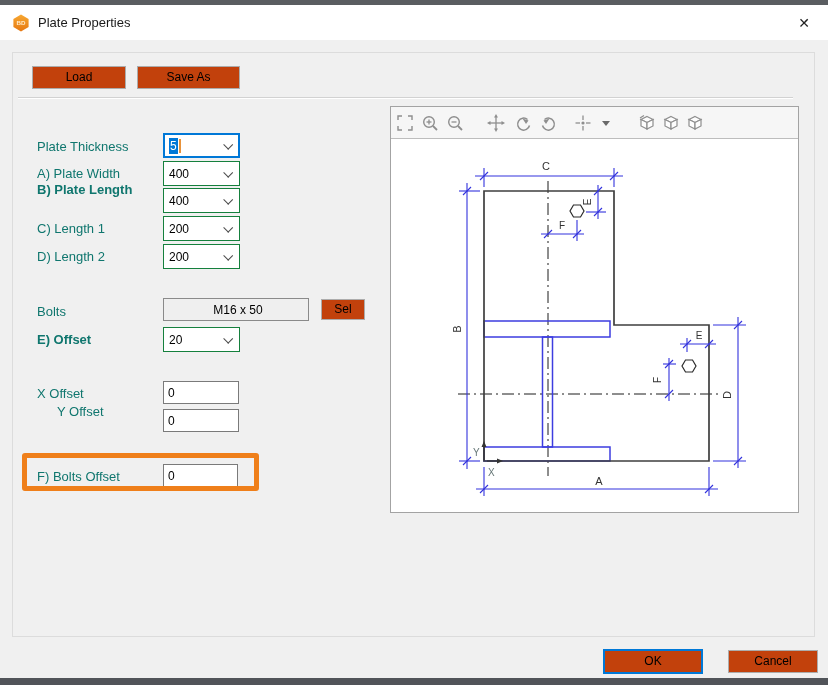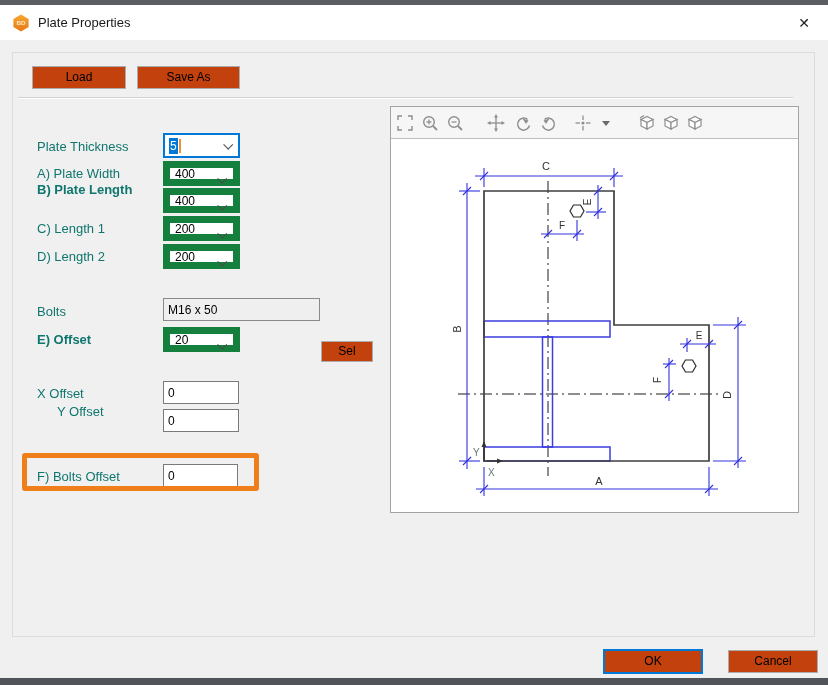"400" .combo { border: 7px solid #15803d -> 1px solid #15803d }
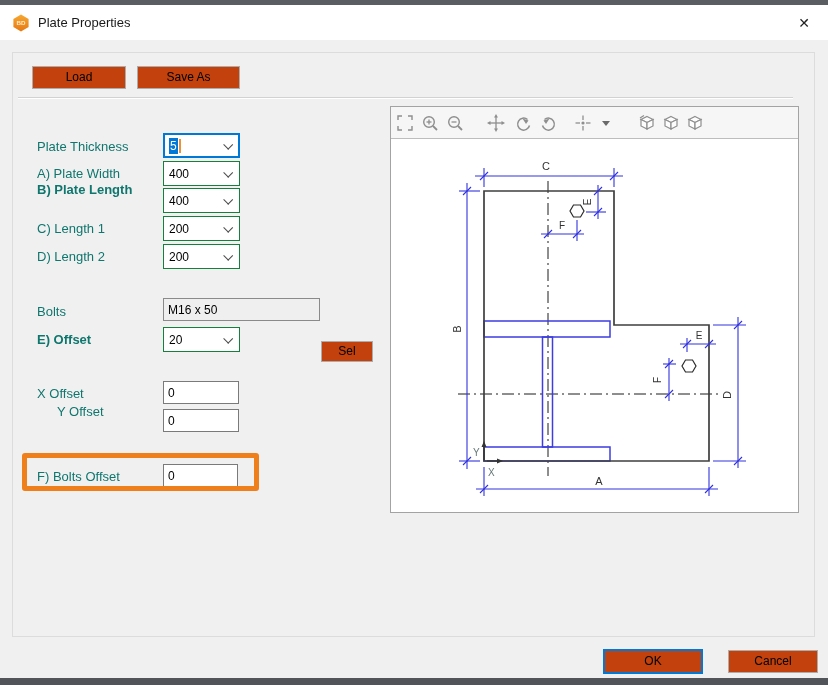"M16 x 50" input.inputbox { text-align: none -> center; width: 157px -> 146px }
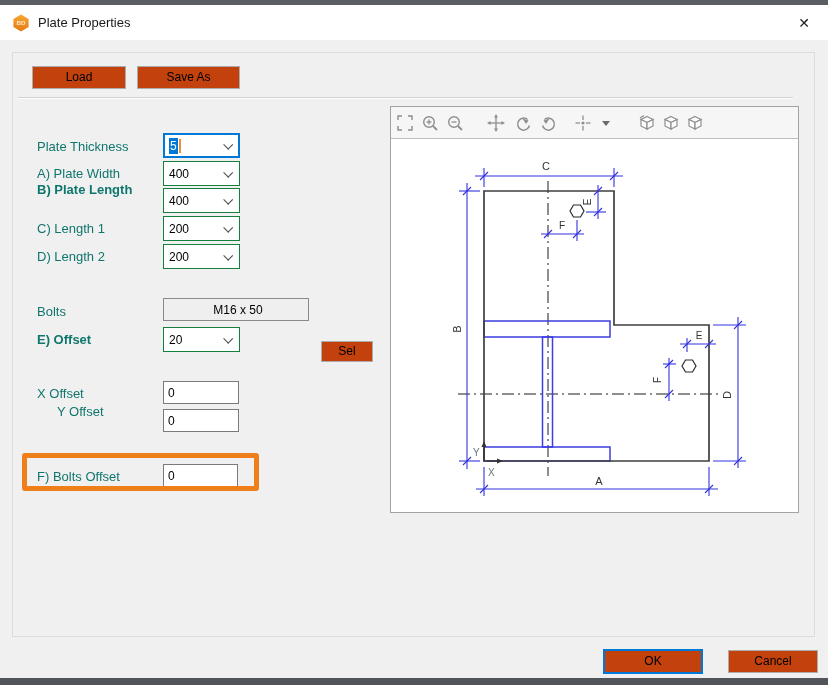"Sel" .btn-sel { margin-top: 42px -> none; width: 52px -> 44px }
